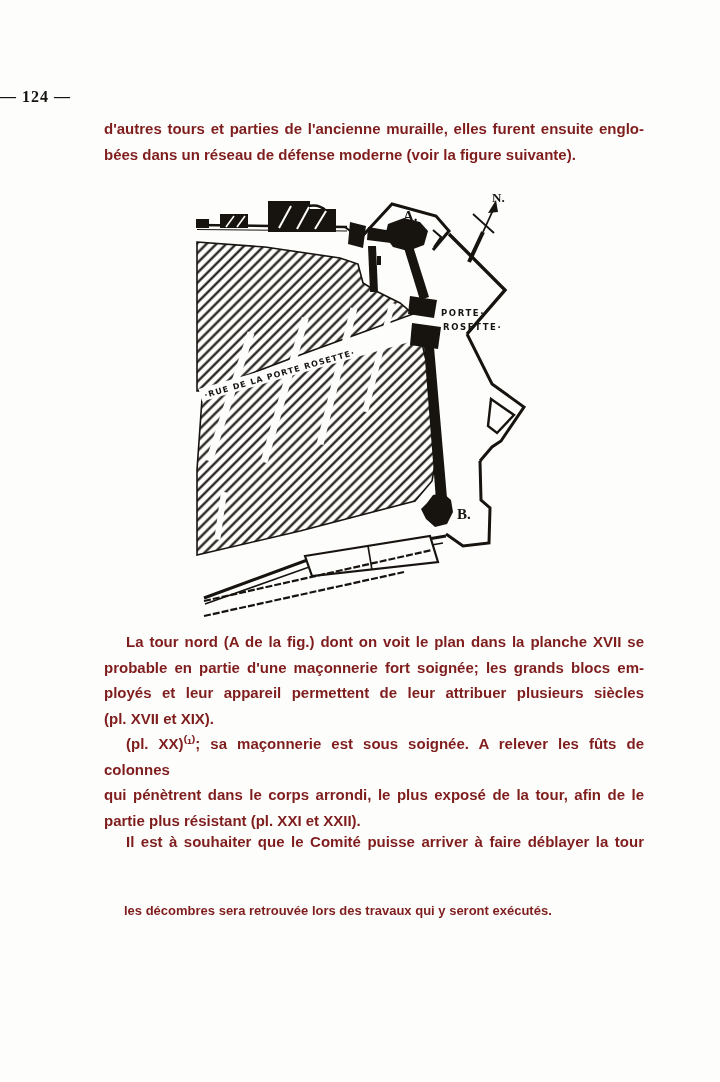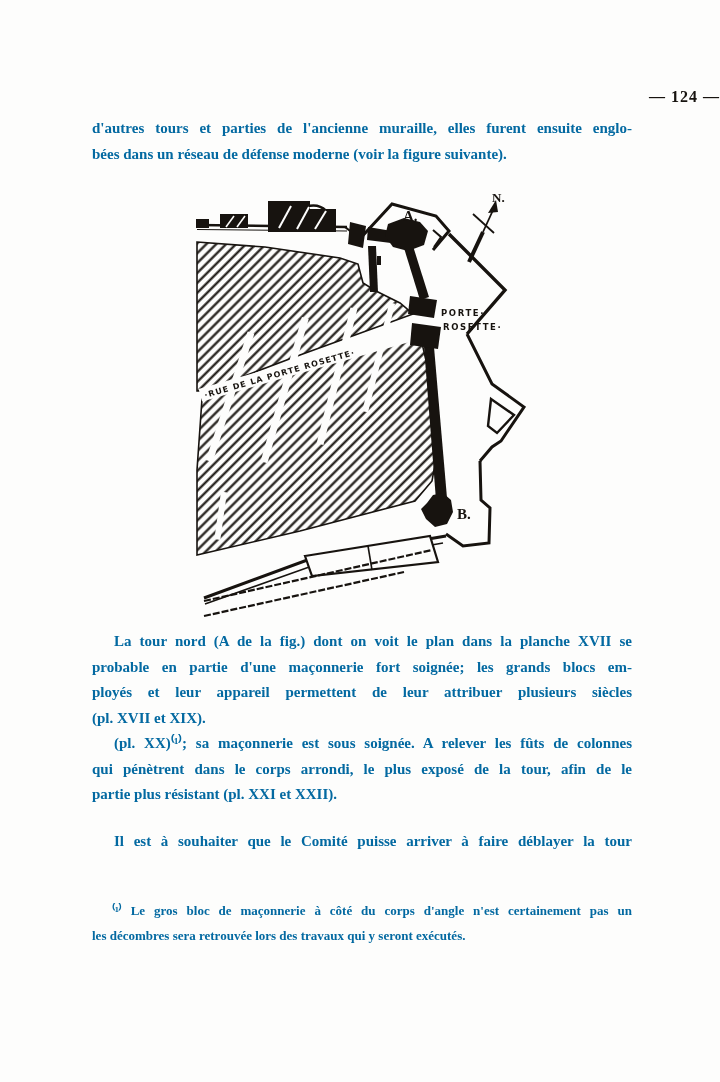"— 124 —" .pagenum { text-align: right -> left }
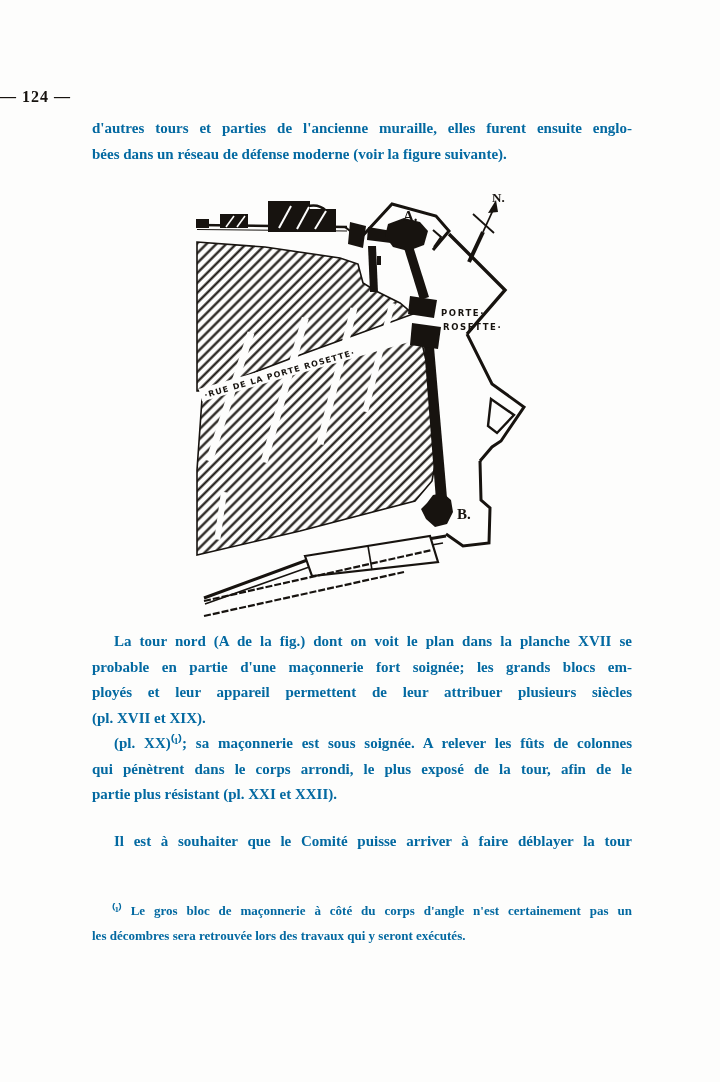"d'autres tours et parties de" .textblock { color: #0369a1 -> #7f1d1d; font-family: Liberation Serif, serif -> Liberation Sans, sans-serif; left: 92px -> 104px }
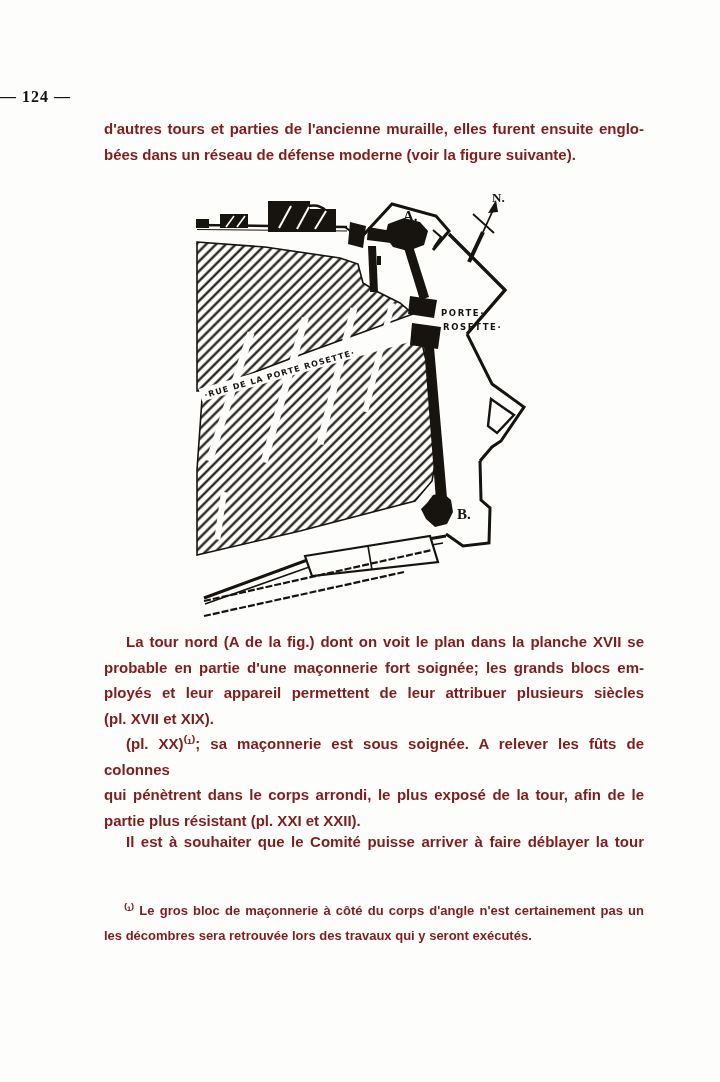"⁽¹⁾ Le gros bloc de" div.tline { html: <div>⁽¹⁾ Le gros bloc de maçonnerie à côté du corps d'angle n'est certainement pas un</div> -> none }
